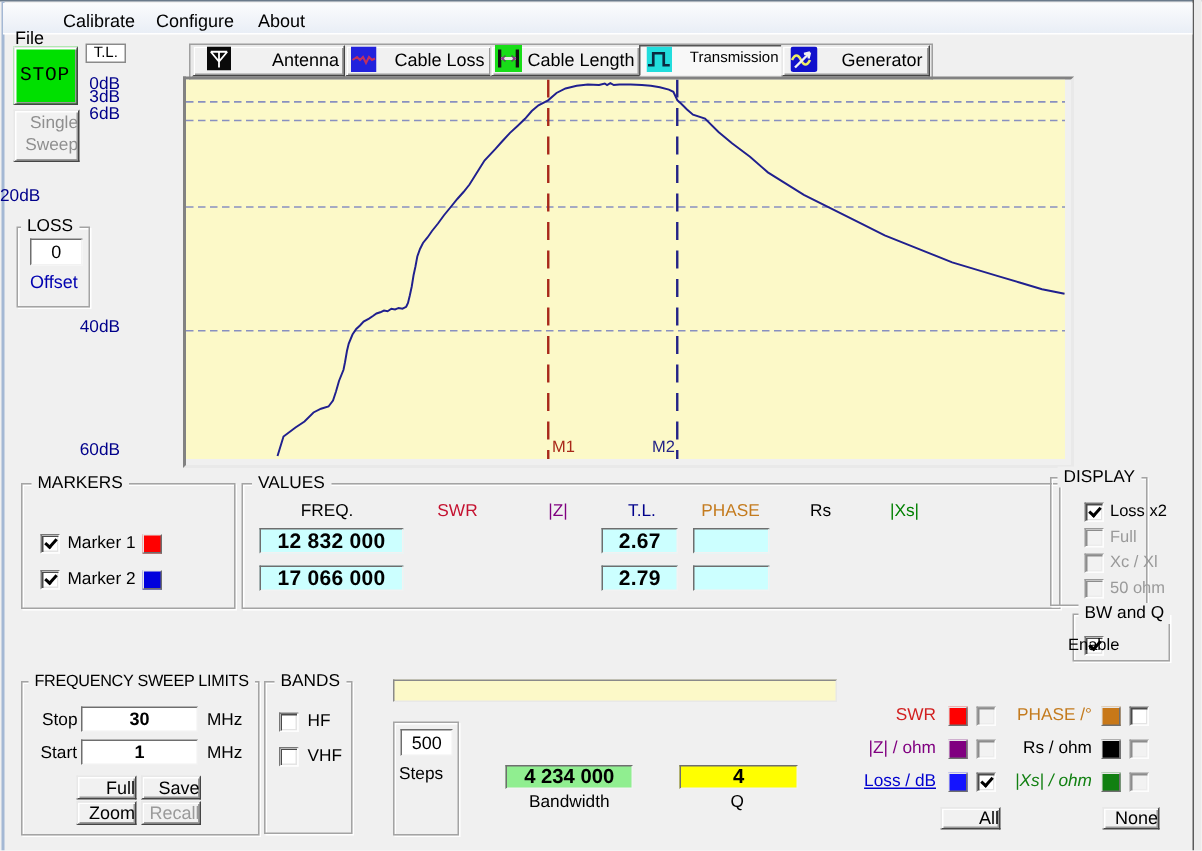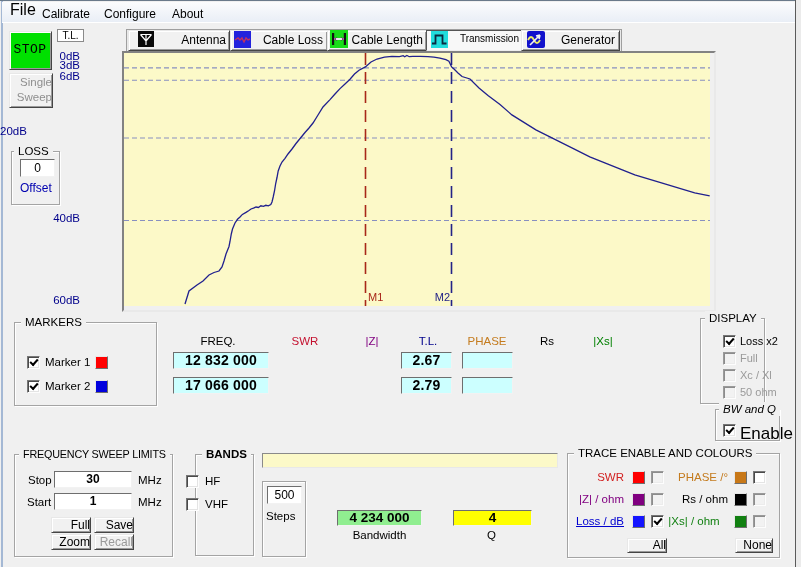"File" div.lab { font-size: 16px -> 12px; top: 1px -> 18px }
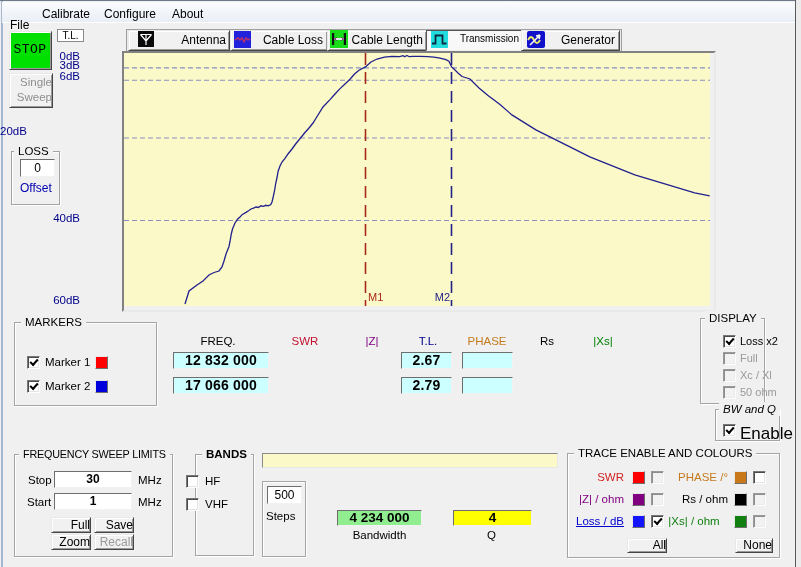"VALUES" div.gb { html: none -> <div> <span>VALUES</span> </div> }
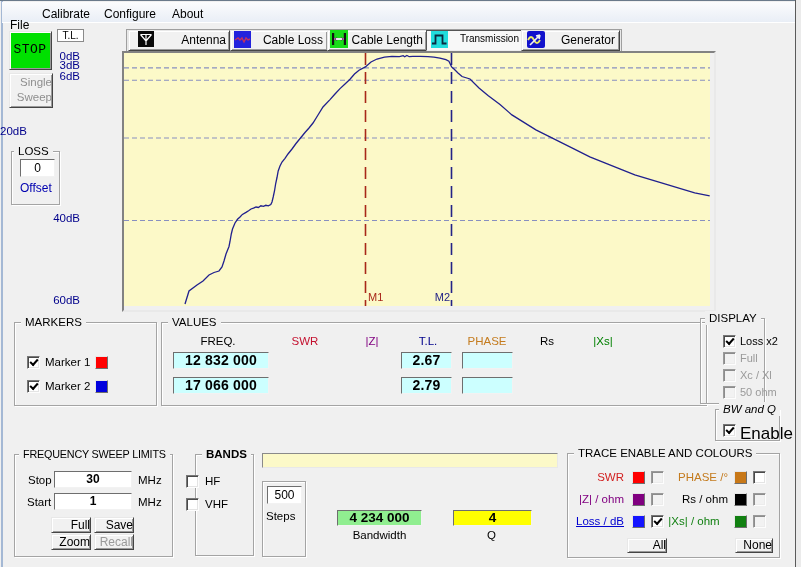"BW and Q" div.gb { font-style: italic -> none }
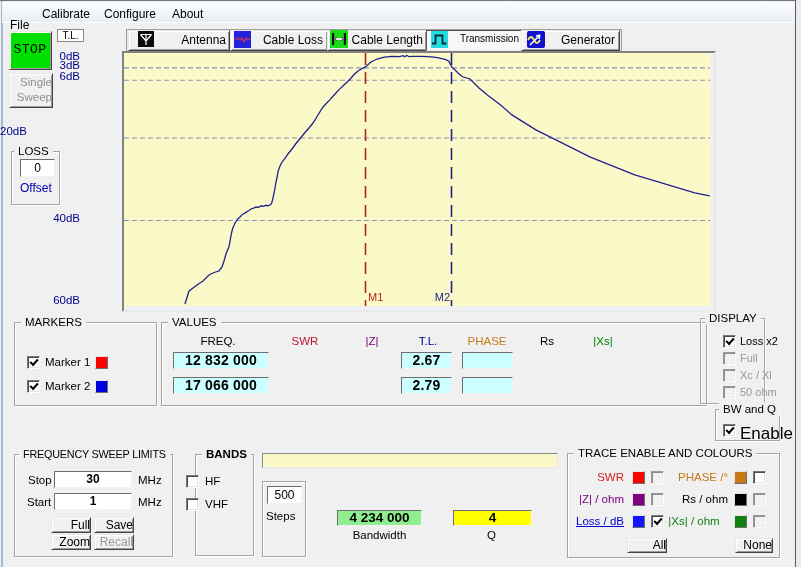"Enable" div.lab { font-size: 17px -> 11px; left: 740px -> 712px }
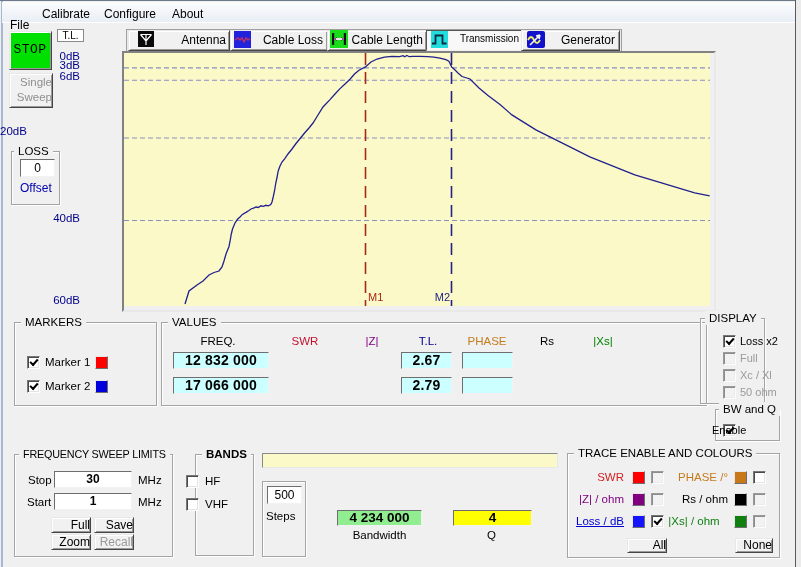"BANDS" div.gb { font-weight: bold -> none; left: 195px -> 176px }
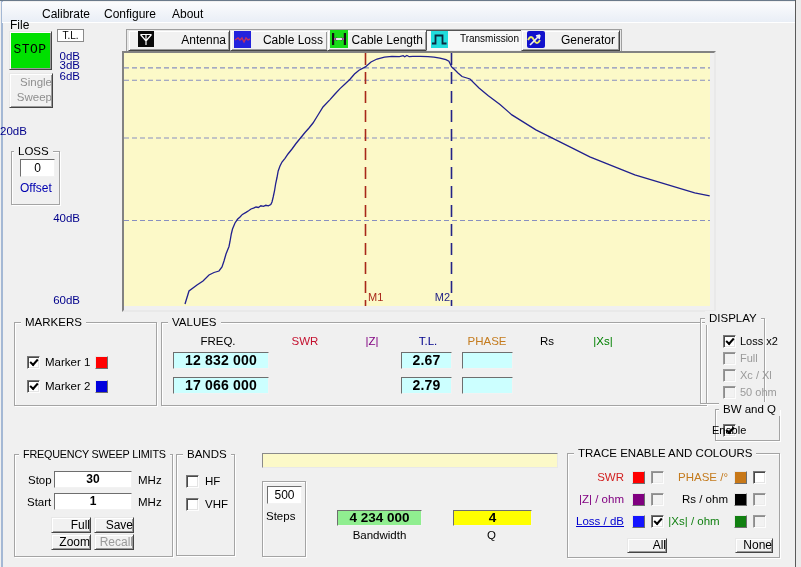"TRACE ENABLE AND COLOURS" div.gb { html: <div> <span>TRACE ENABLE AND COLOURS</span> </div> -> none }
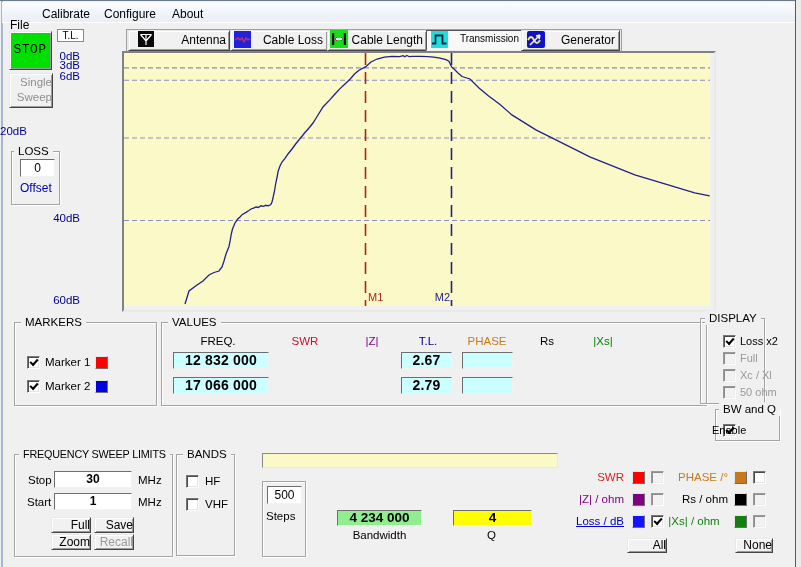"|Xs| / ohm" div.lab { font-style: none -> italic; text-align: center -> right }
